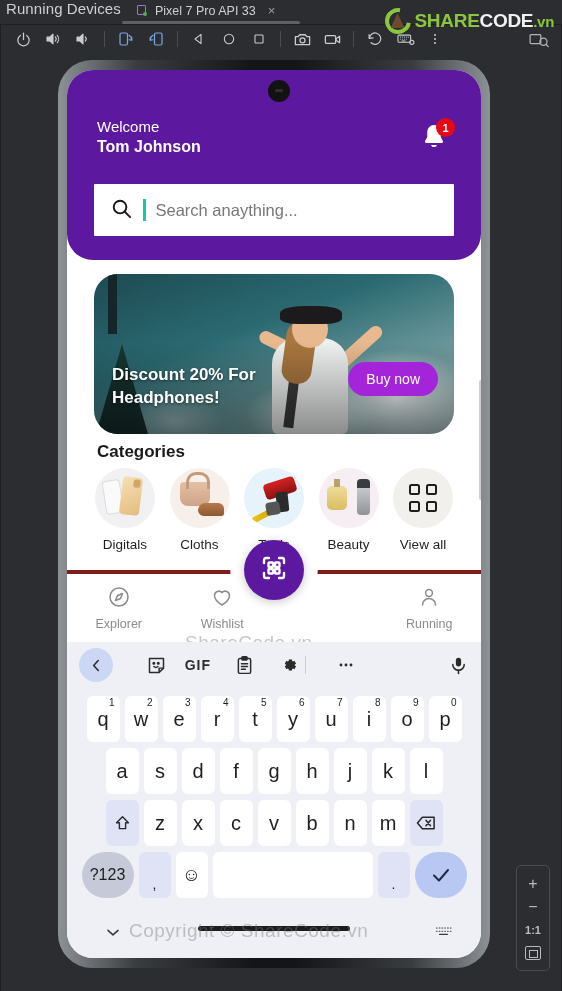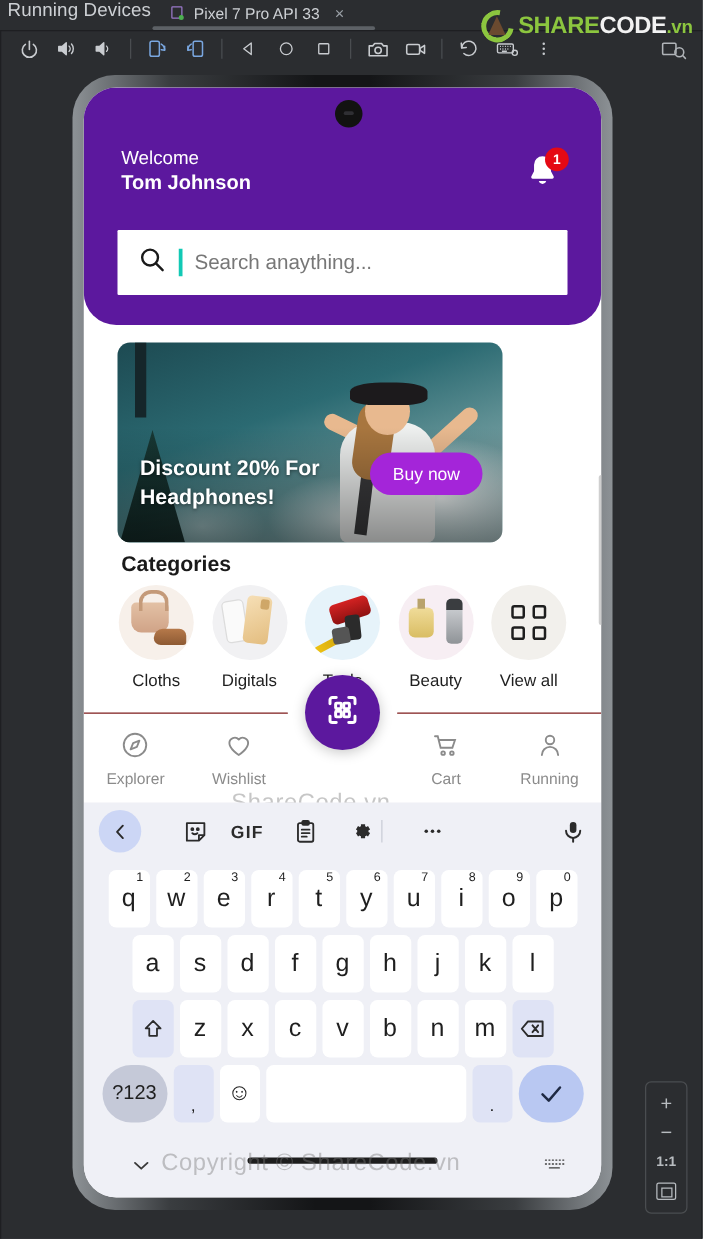"Discount 20% For" #banner { border-radius: 10px -> 24px; width: 308px -> 360px }
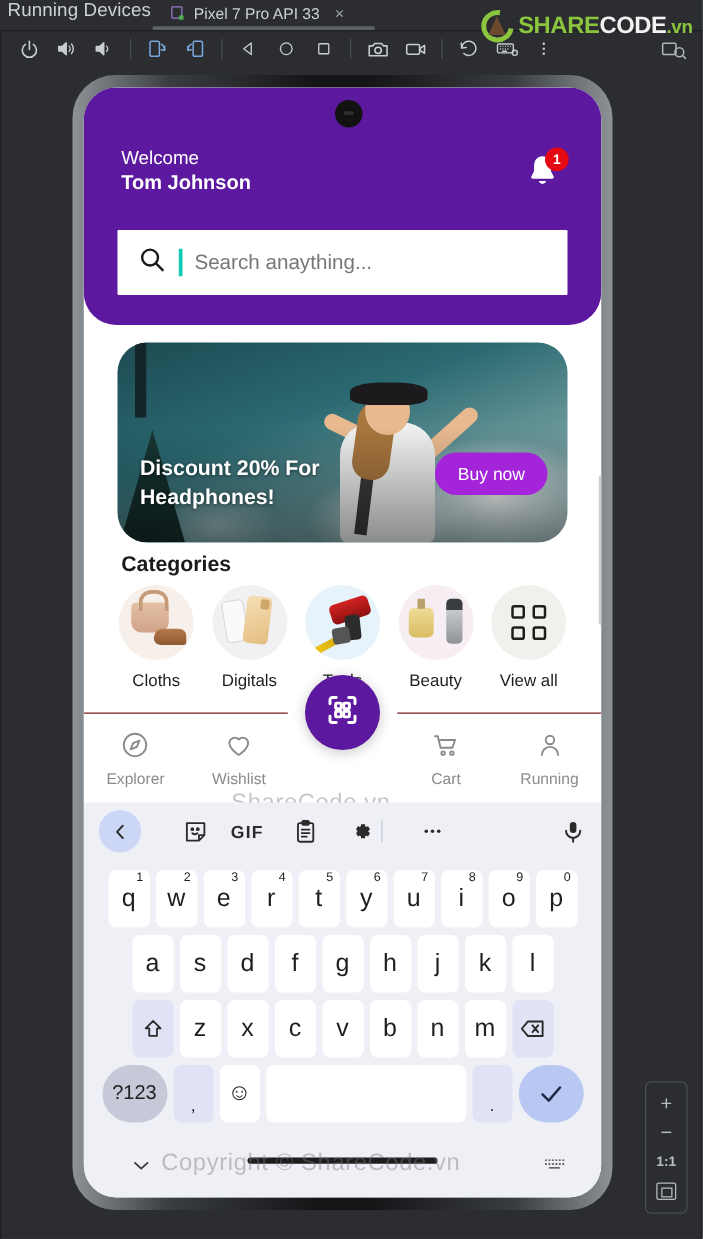"Cloths" div.cat { order: before "Digitals" -> after "Digitals" }
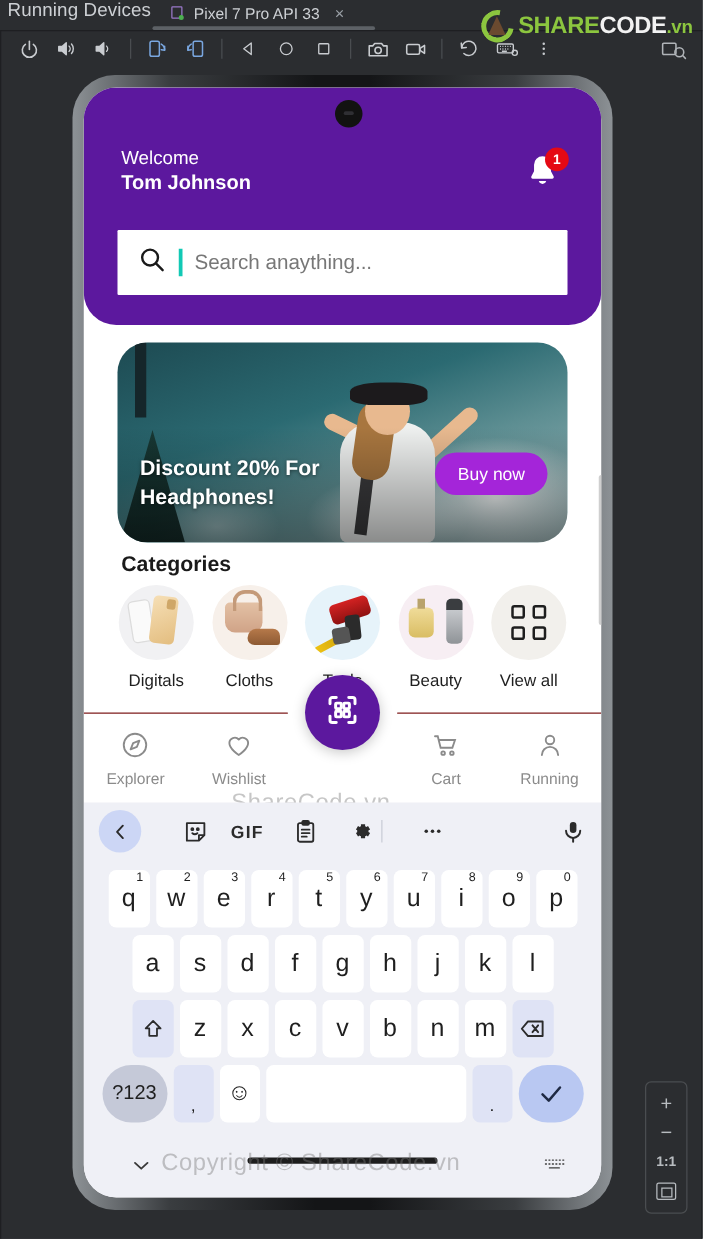"Explorer" #bottom-nav { border-top: 1px solid #7f1d1d -> 4px solid #7f1d1d }
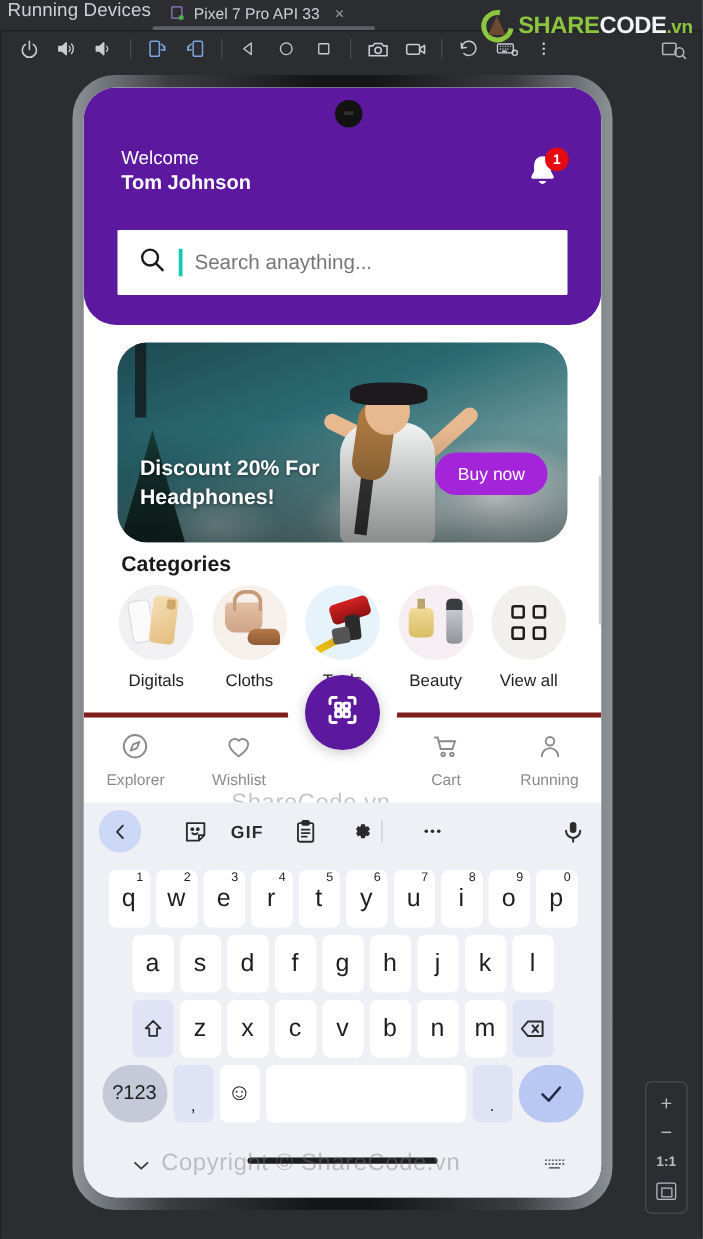"Cart" div.nav-item { html: <div> <span> <svg> <path></path> <circle></circle> <circle></circle> </svg> </span> <span>Cart</span> </div> -> none }
